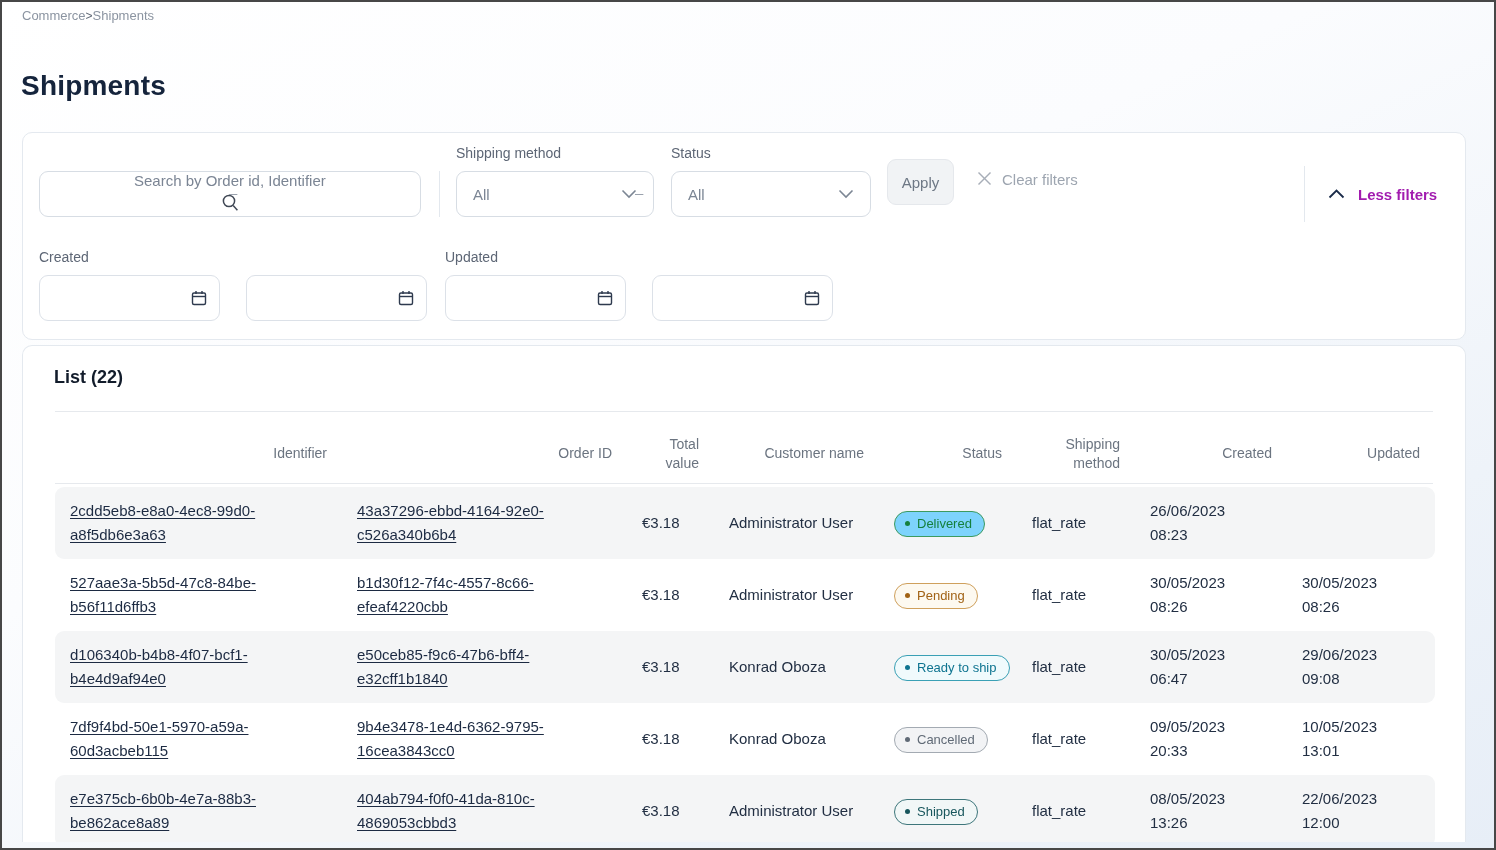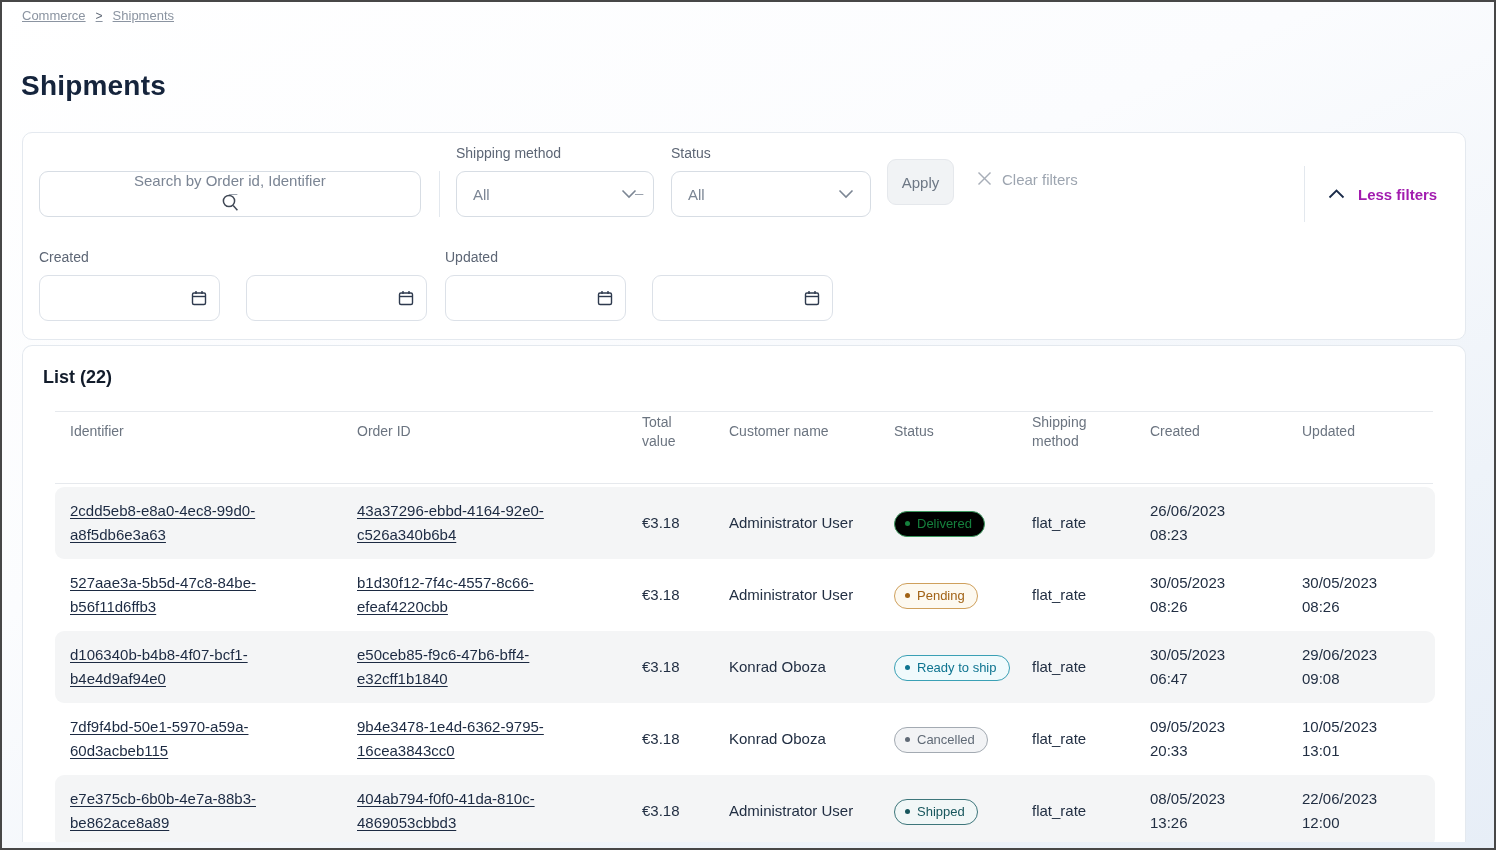"Commerce" .breadcrumb { gap: 10px -> 0; text-decoration: underline -> none }
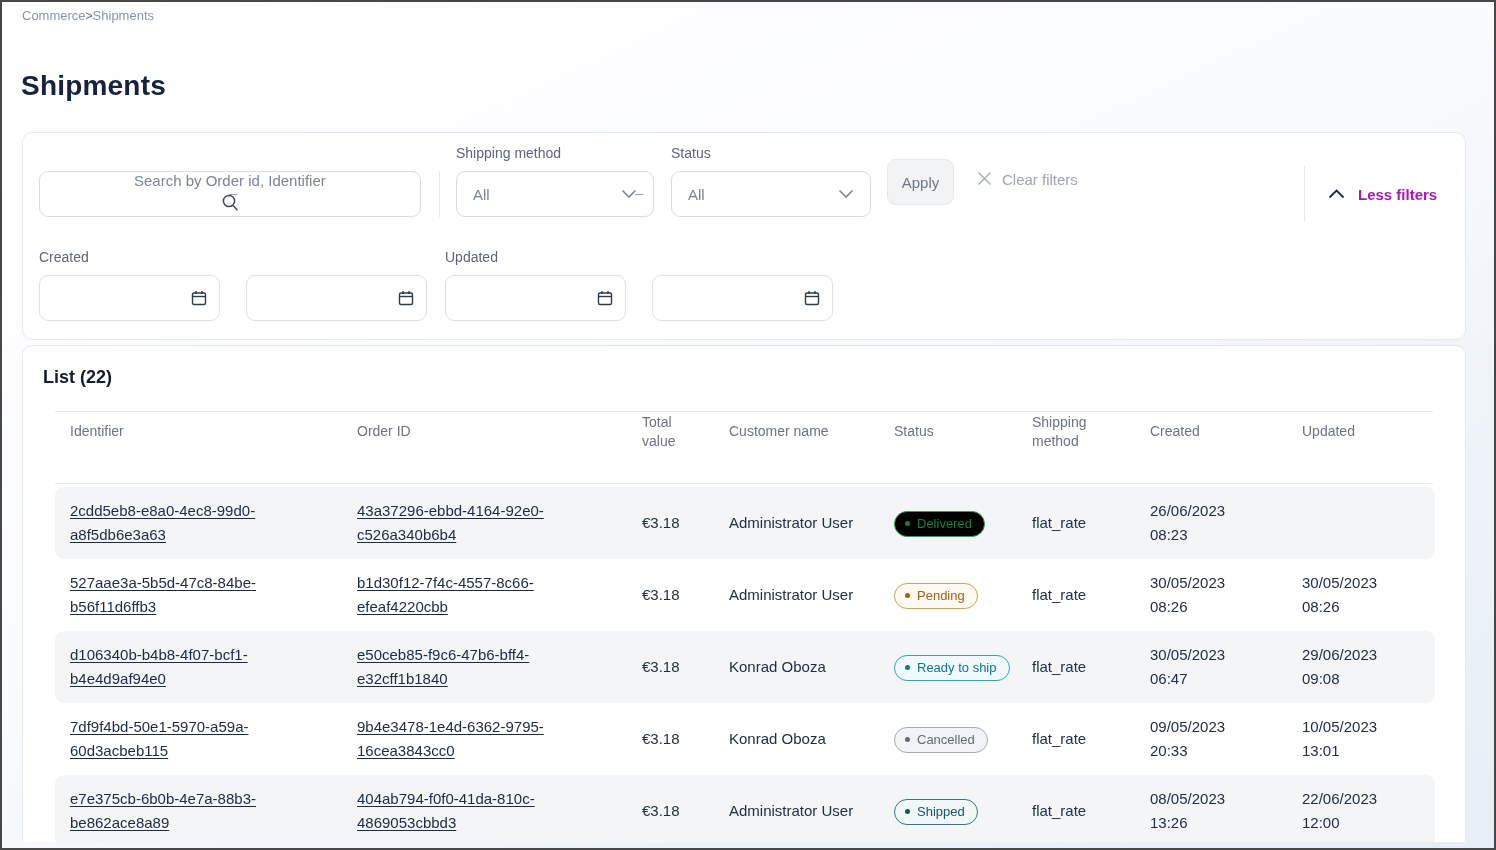"List (22)" .list-title { left: 20px -> 31px }
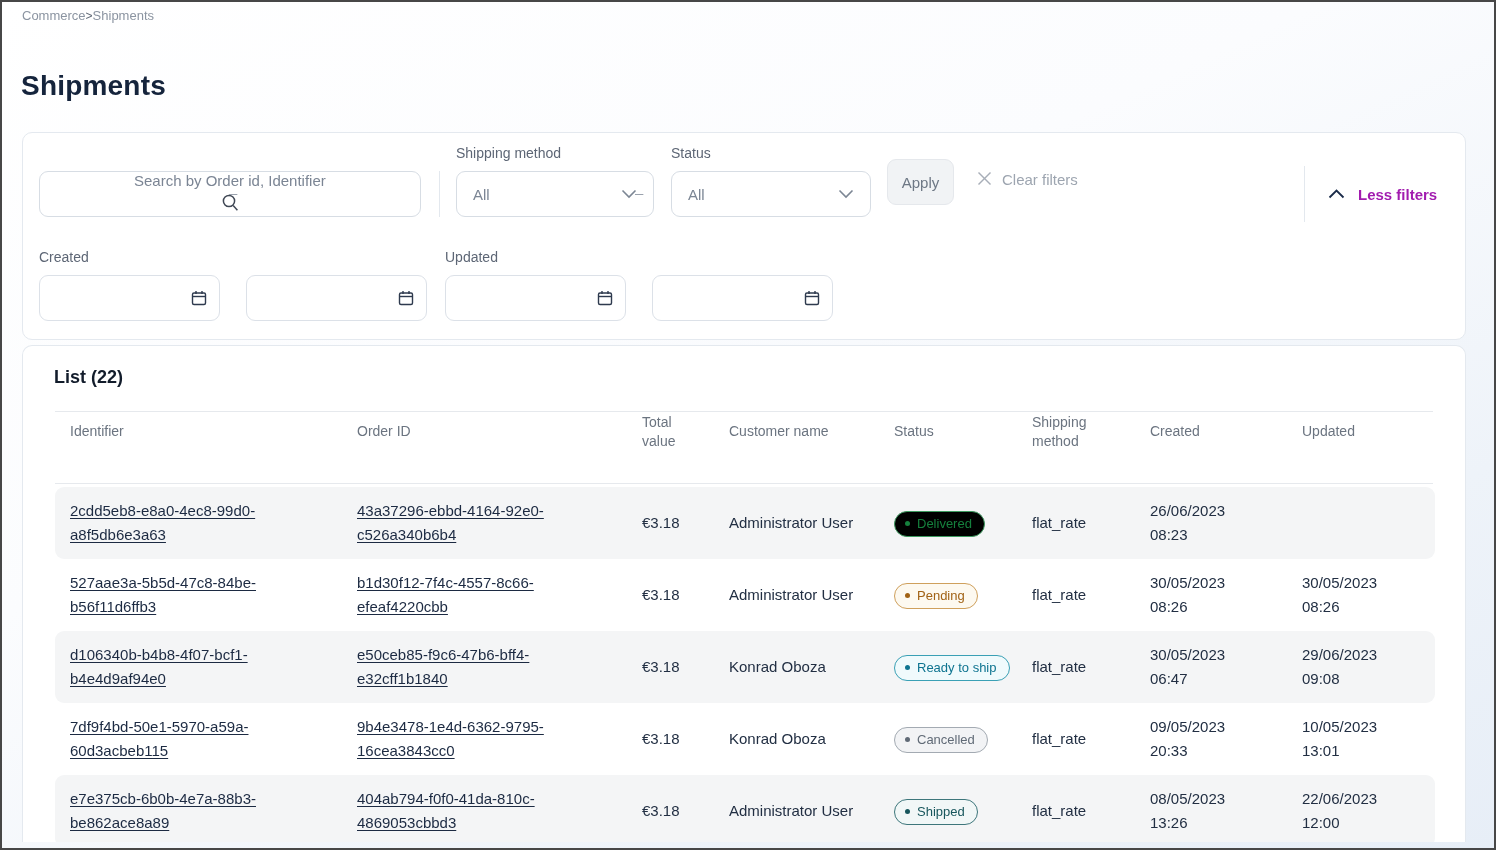"Identifier" .thead { text-align: none -> right; top: 50px -> 72px }
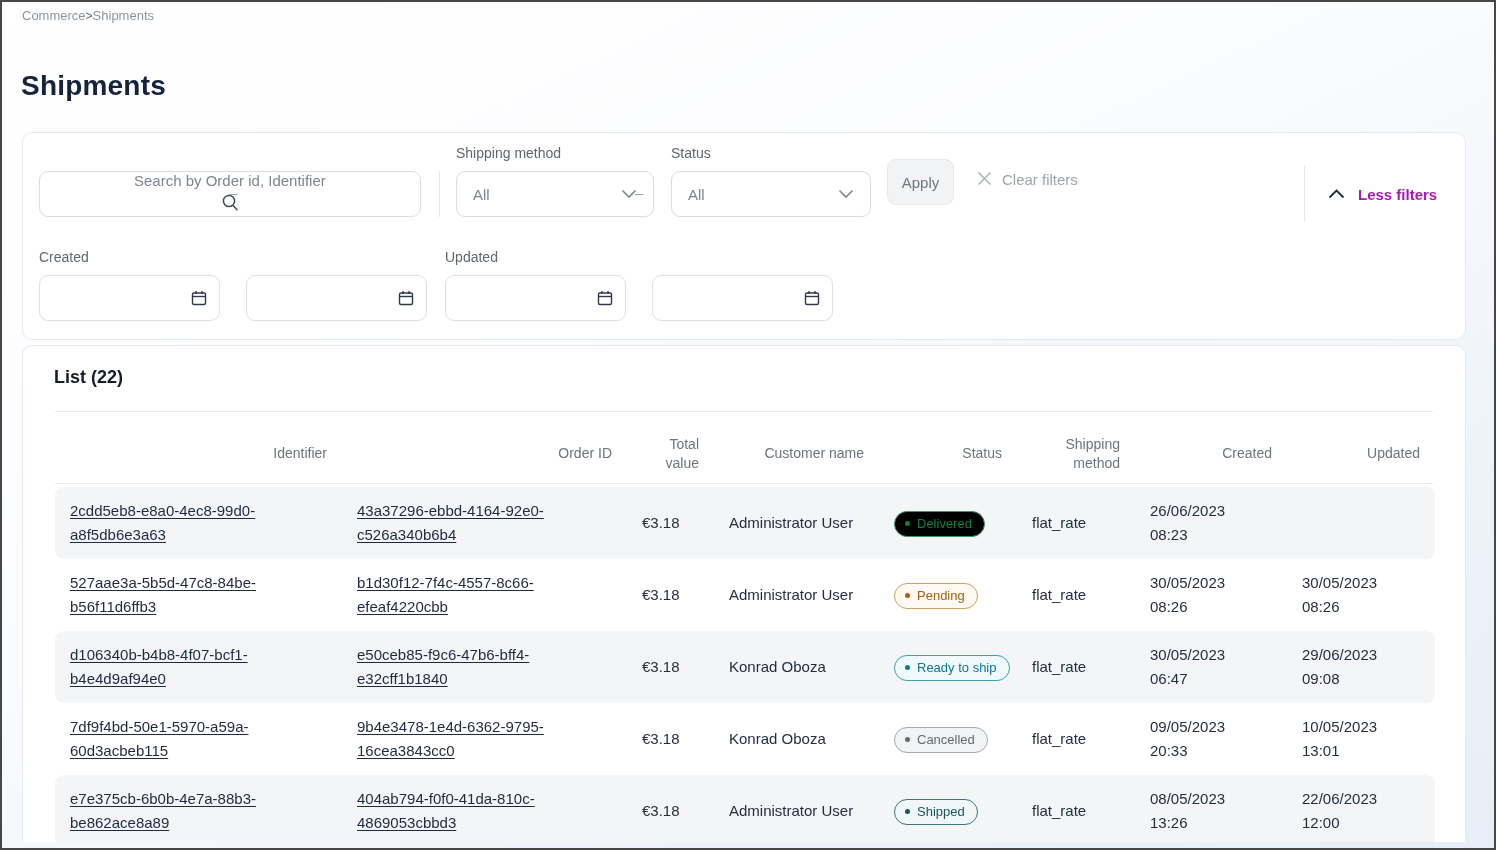"Delivered" span.badge { background: #000000 -> #7dd3fc }
